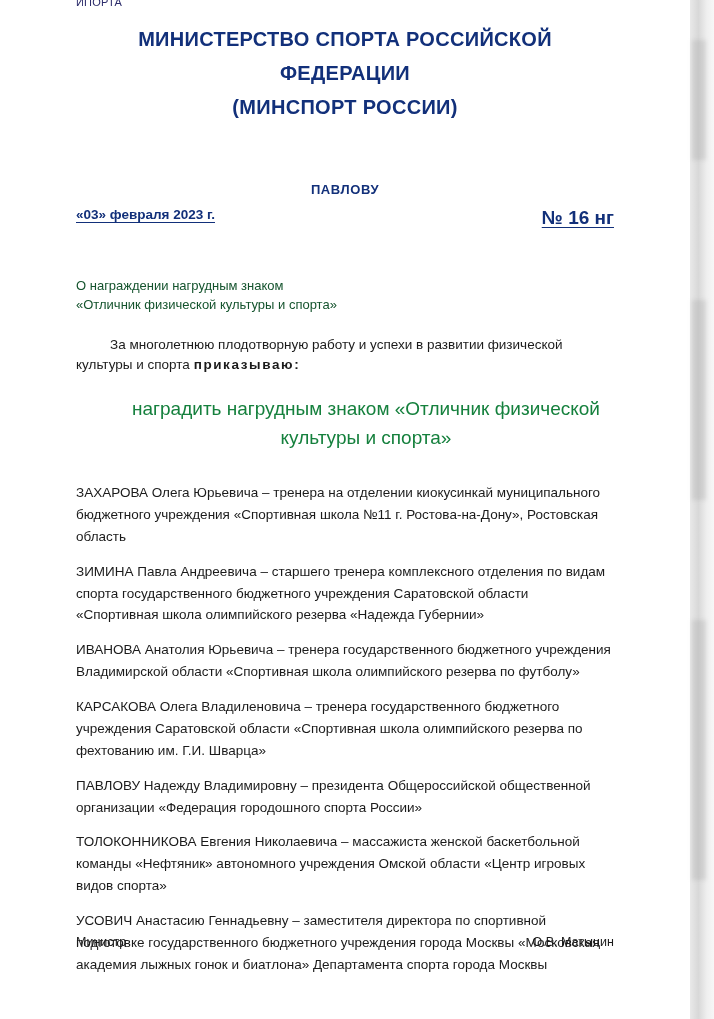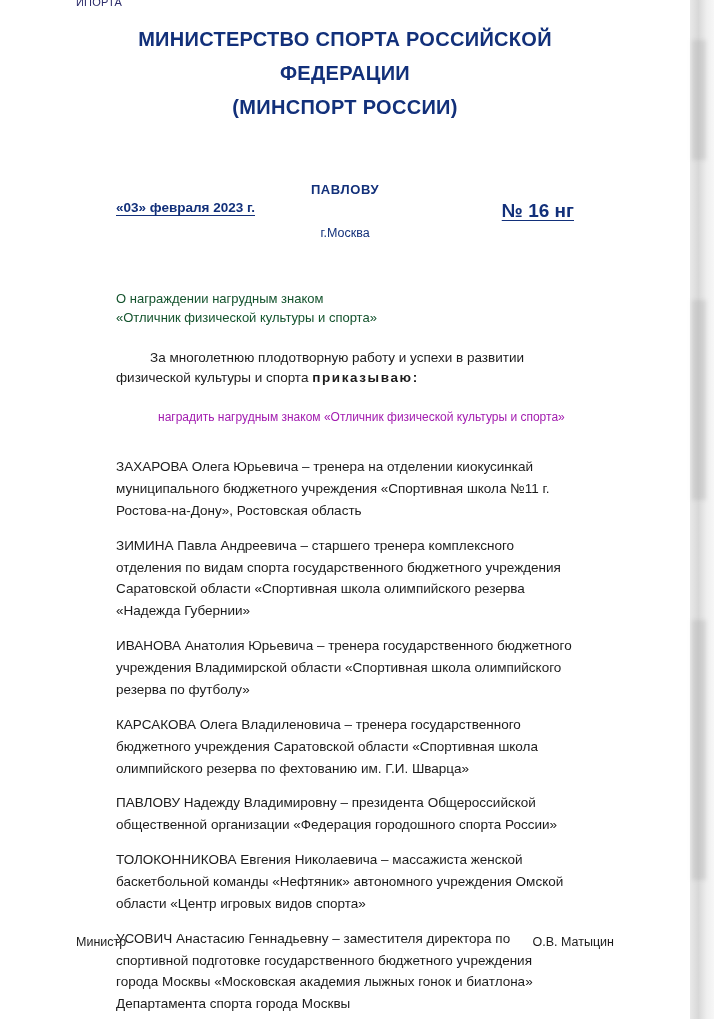"ИПОРТА" .page { padding: 0 116px -> 0 76px }
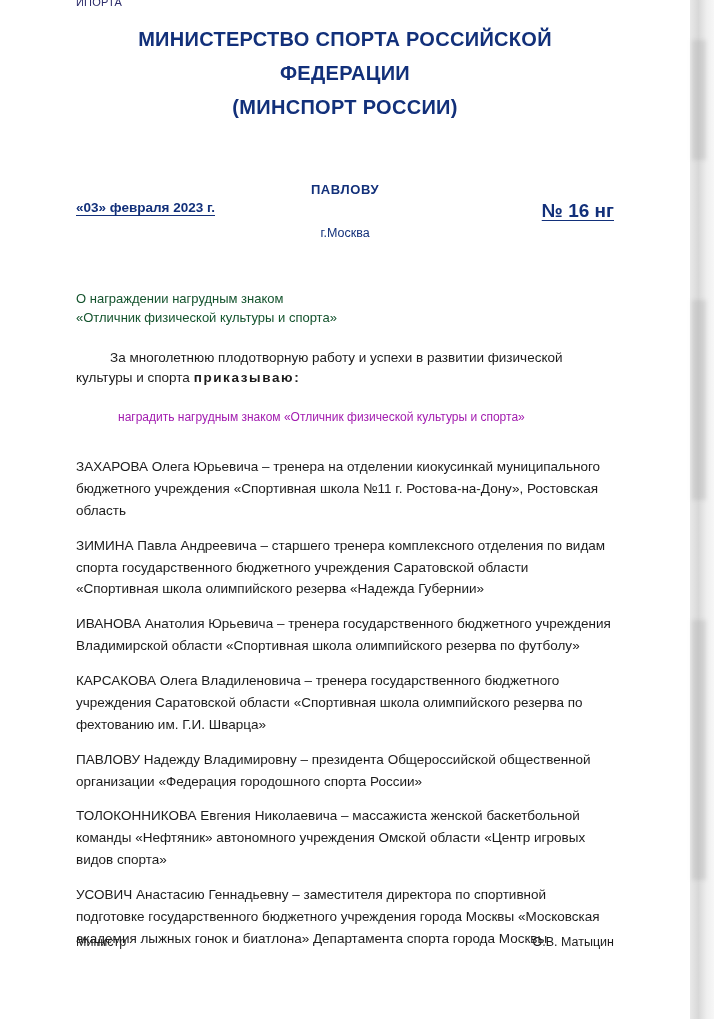"«03» февраля 2023 г." .order-row { margin-top: 3px -> 10px }
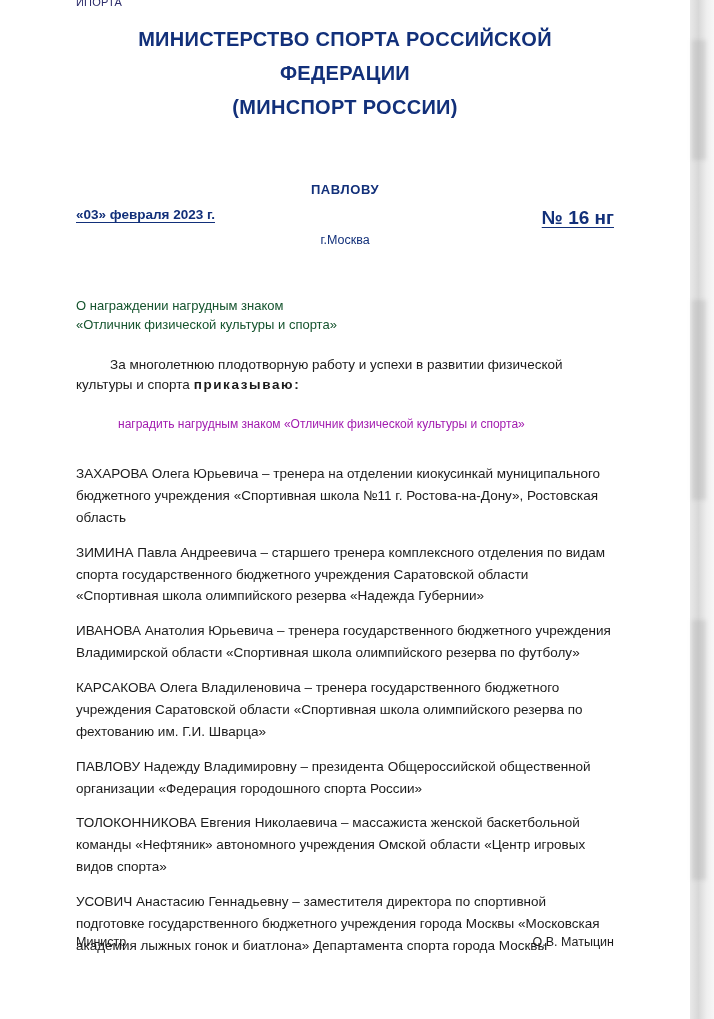"г.Москва" div.city { html: <div>г.Москва</div> -> none }
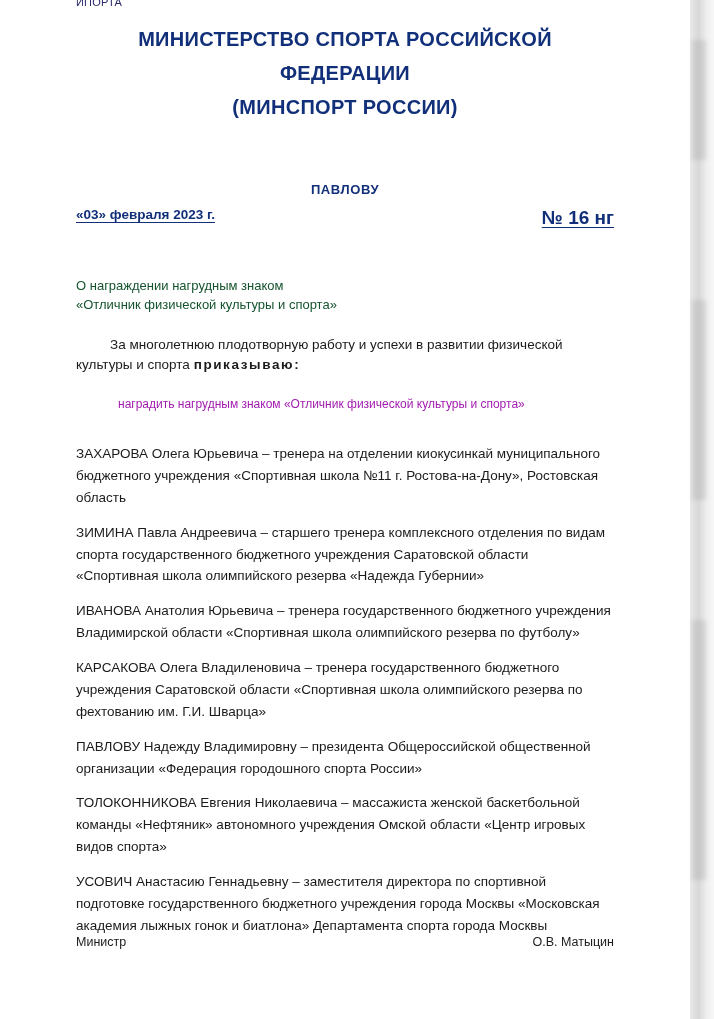"наградить нагрудным знаком «Отличник" .award-line { color: #a21caf -> #15803d; font-size: 12px -> 19px; text-align: none -> center }
